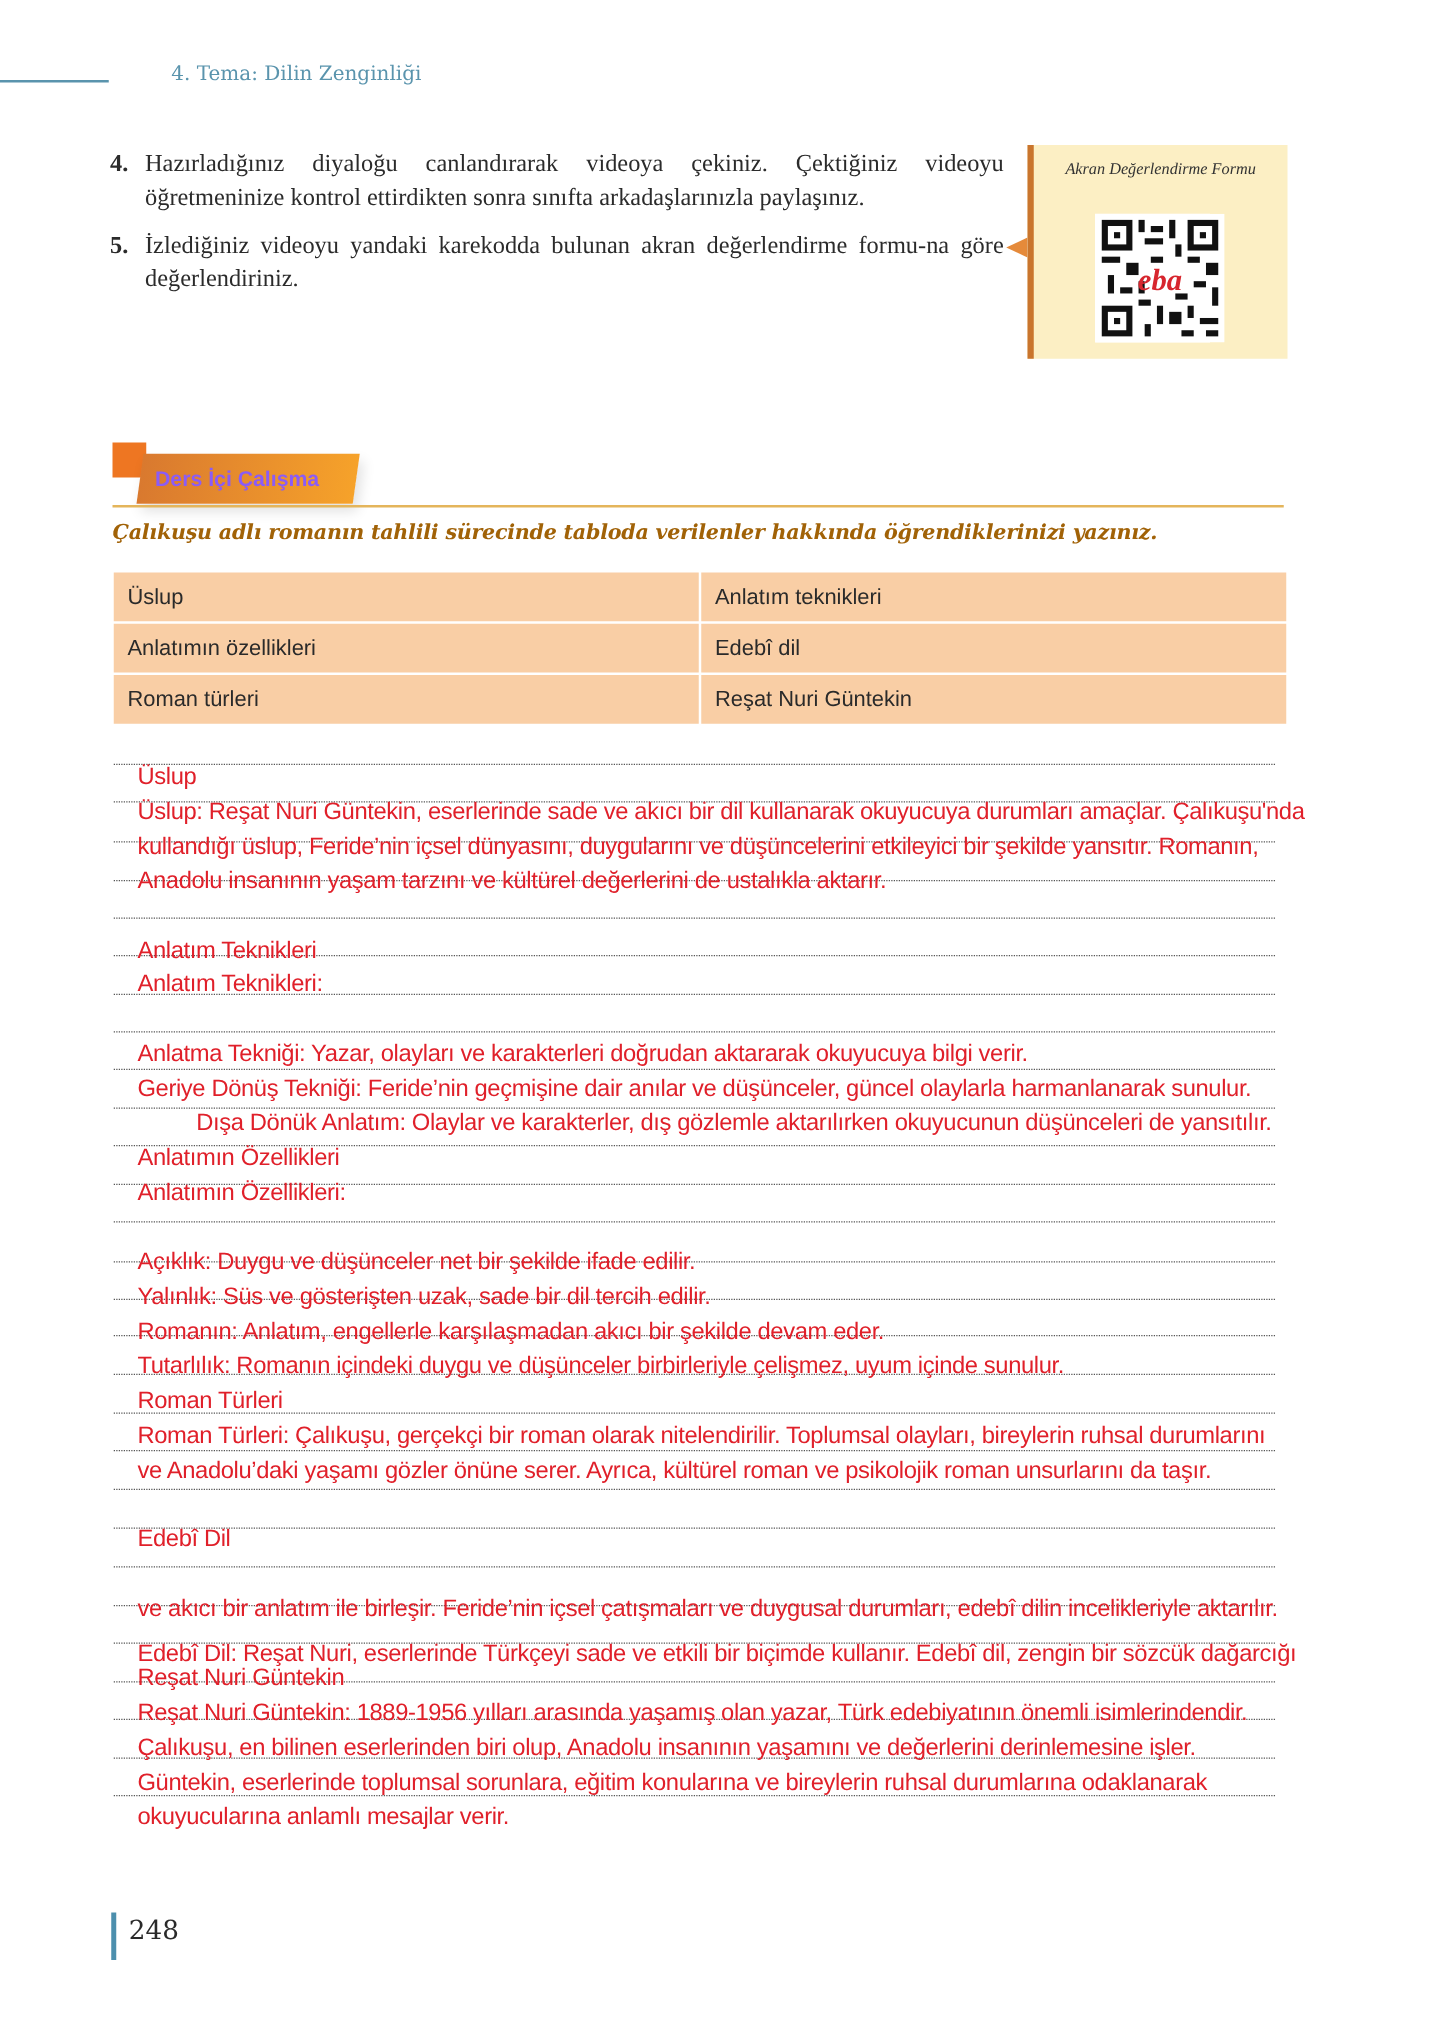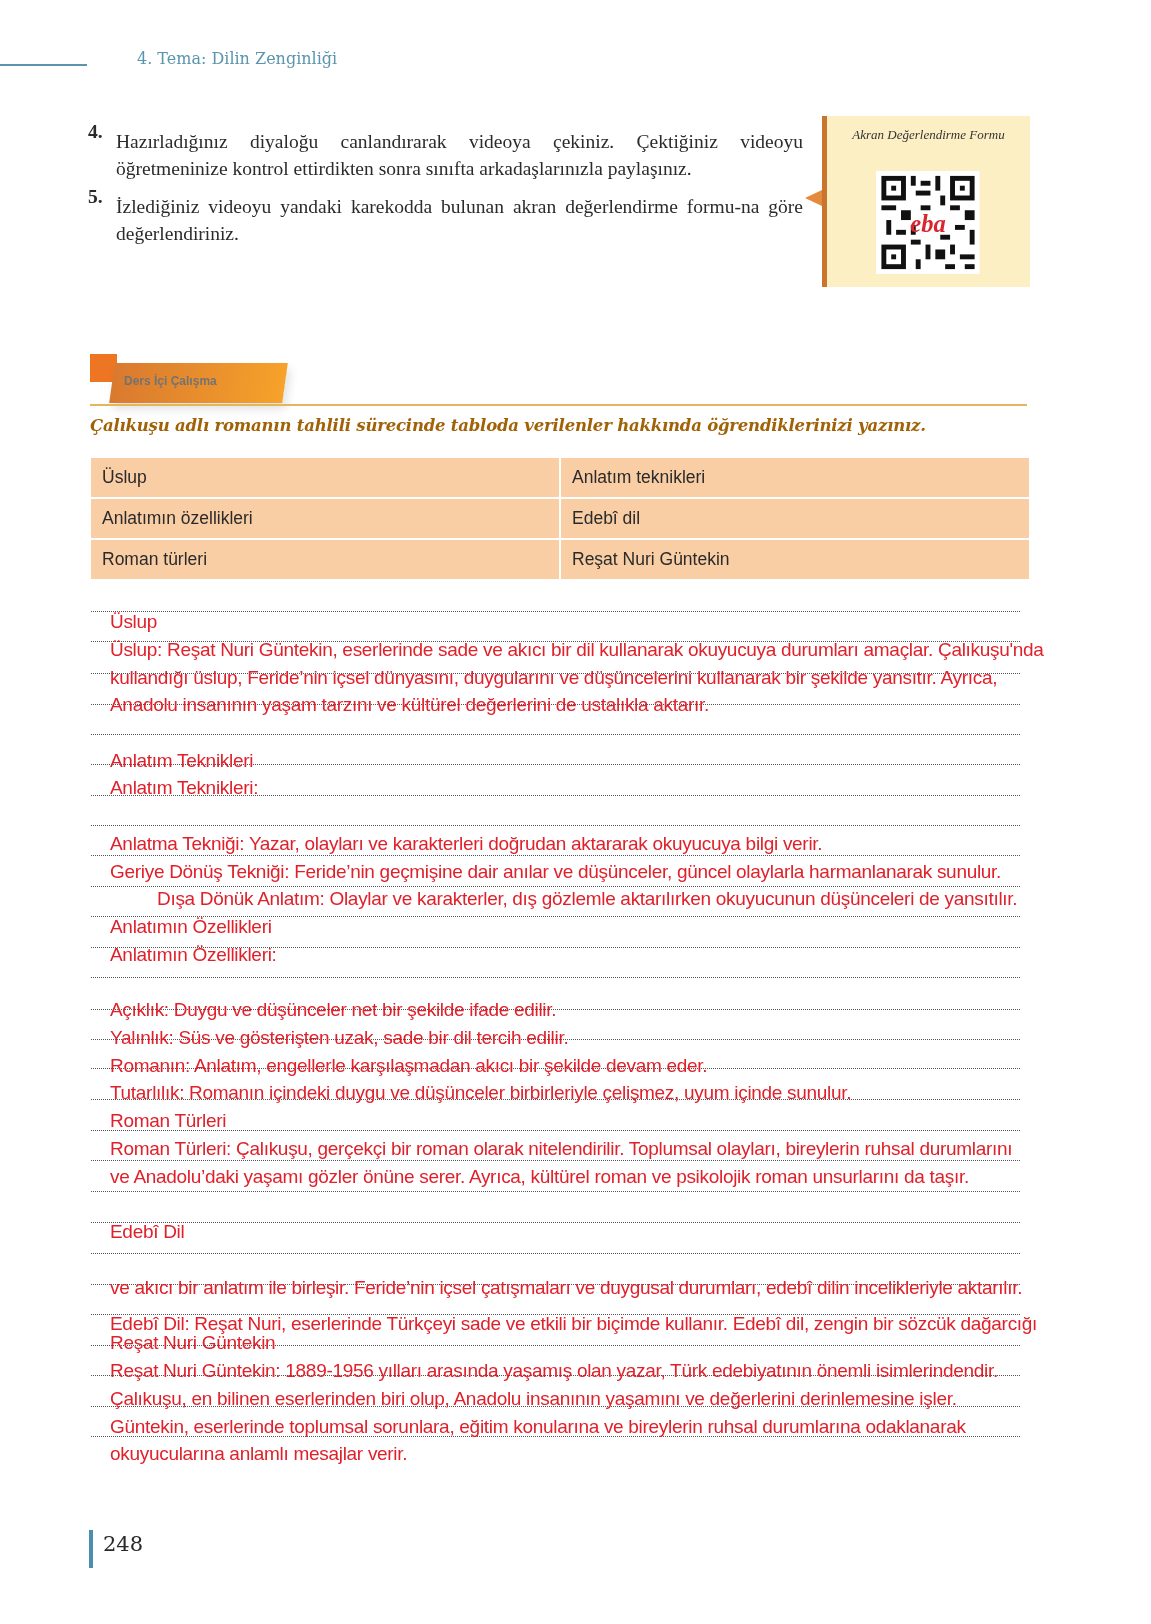"Hazırladığınız diyaloğu canlandırarak" .q .txt { margin-top: 10px -> none }
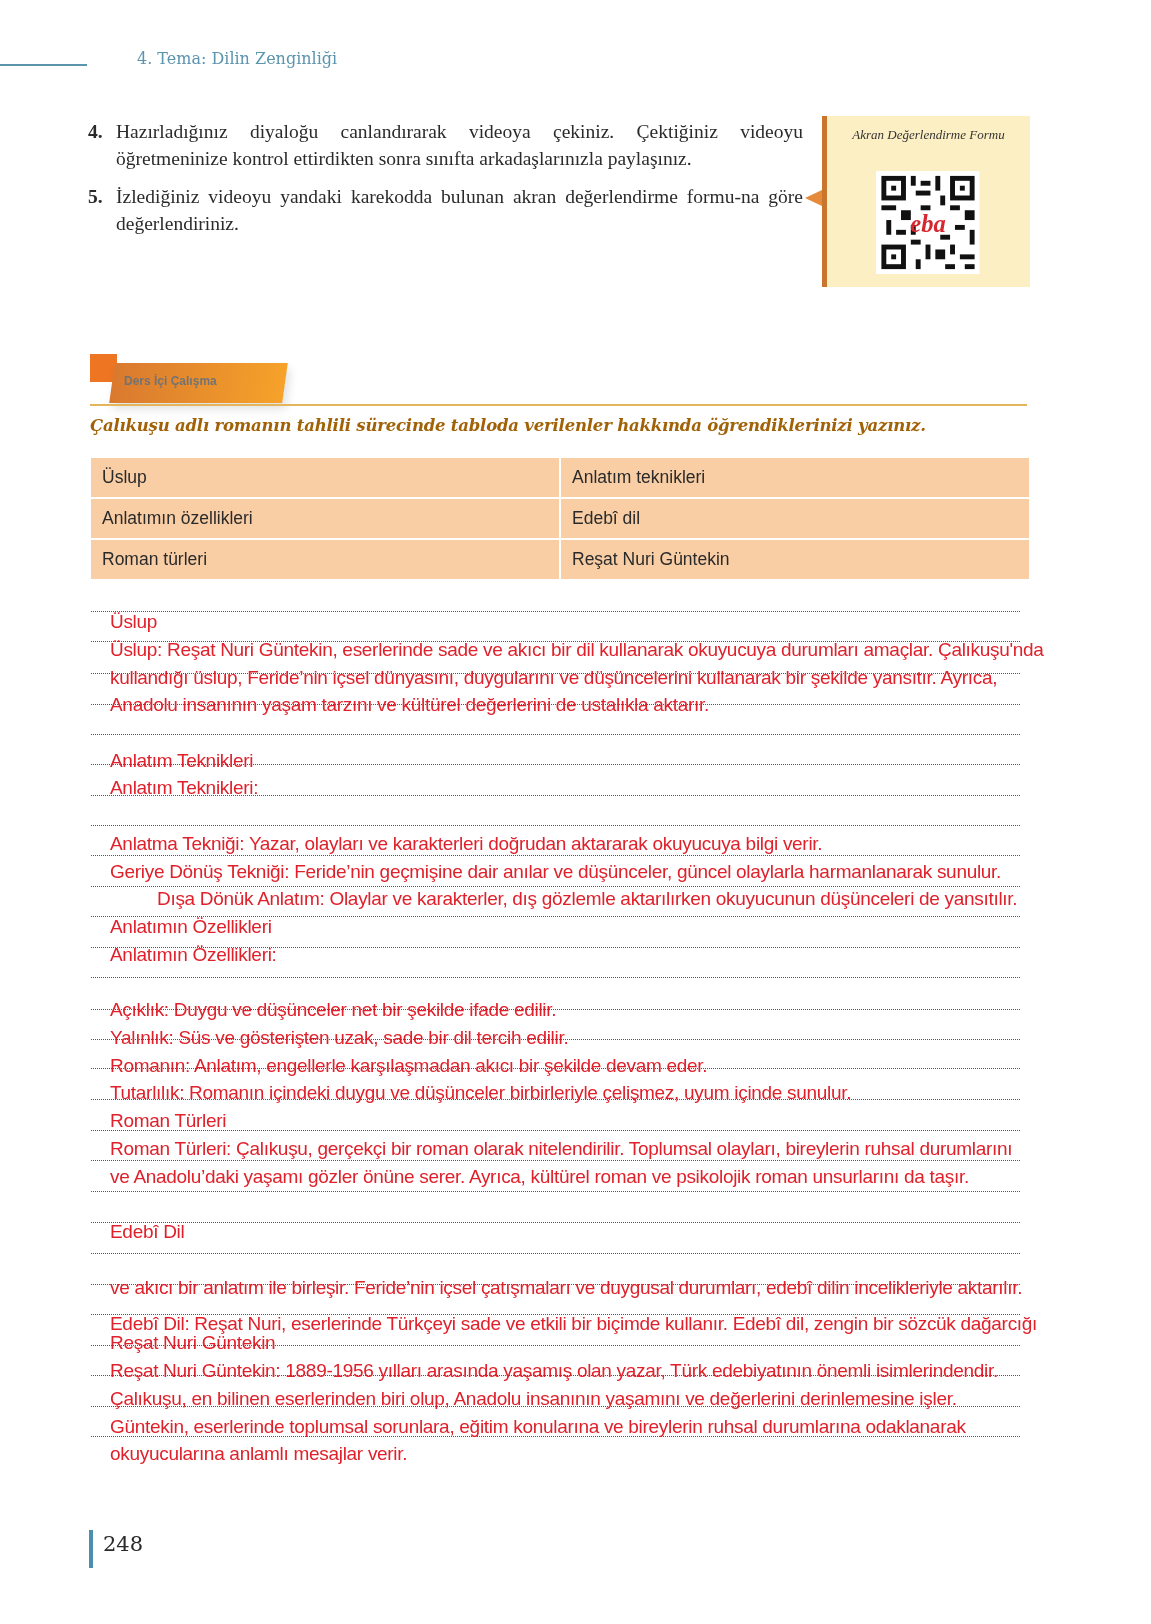"Ders İçi Çalışma" .tag-label { color: #737373 -> #8b5cf6; font-size: 12px -> 17px }
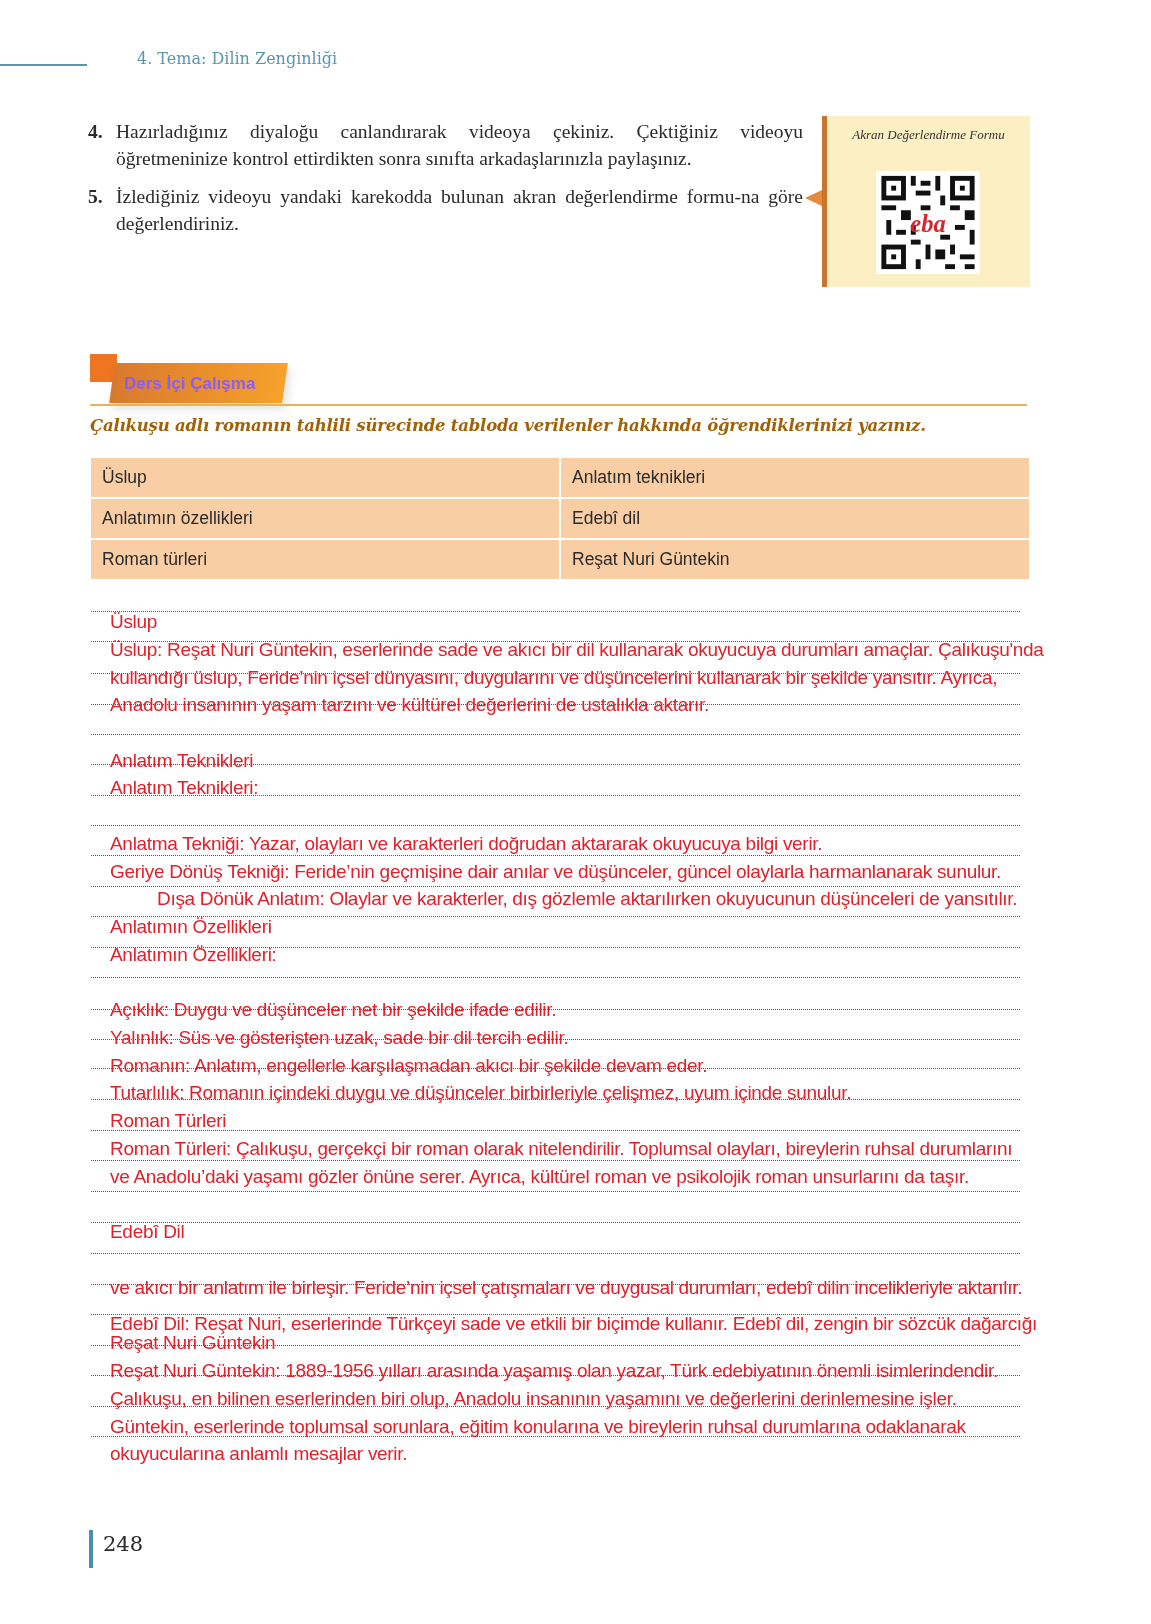"kullandığı üslup, Feride’nin içsel" div.abs { text: kullanarak bir şekilde yansıtır. Ayrıca -> etkileyici bir şekilde yansıtır. Romanın }
